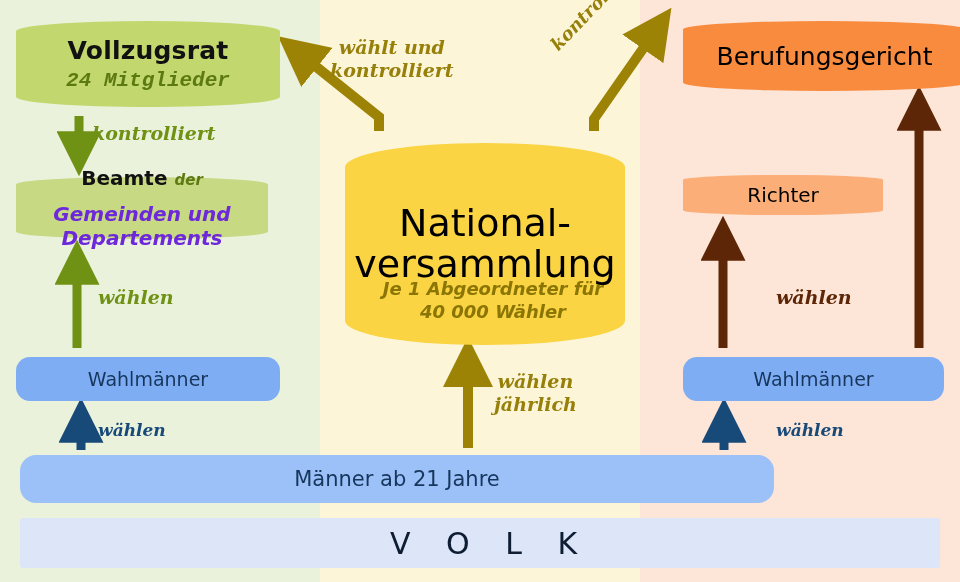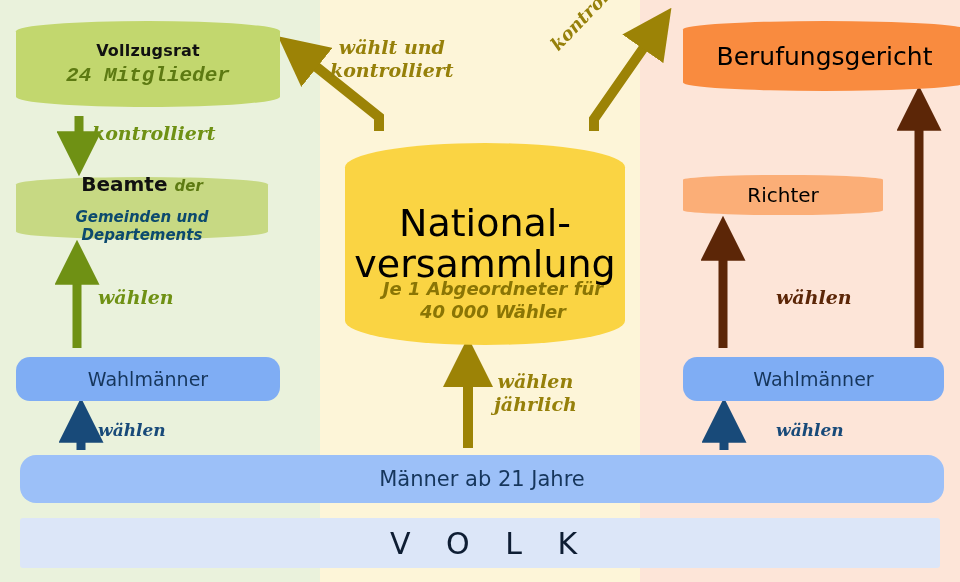"Vollzugsrat" #node-vollzugsrat .t1 { font-size: 16px -> 25px }
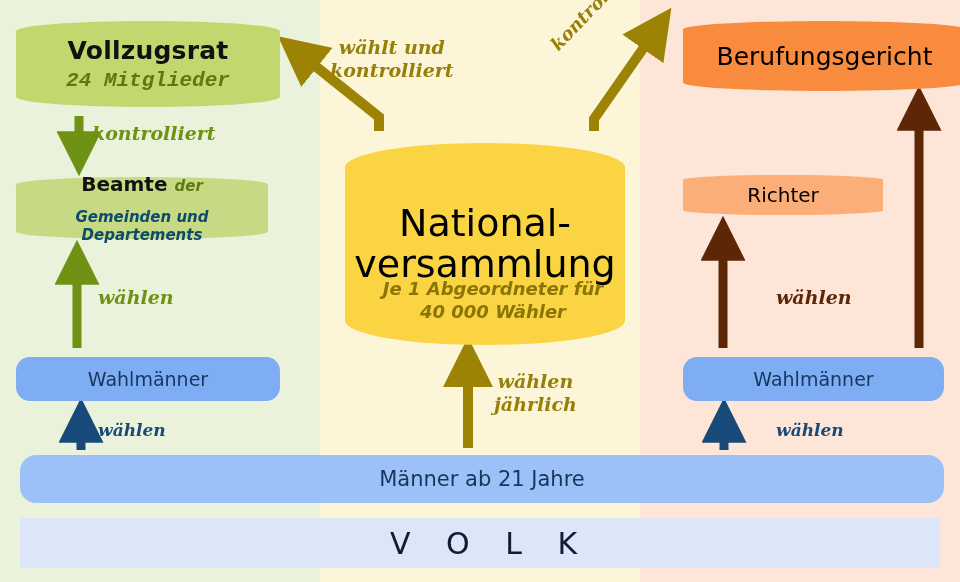"Gemeinden und Departements" #node-beamte .line2 { color: #0c4a6e -> #6d28d9; font-size: 15px -> 20px }
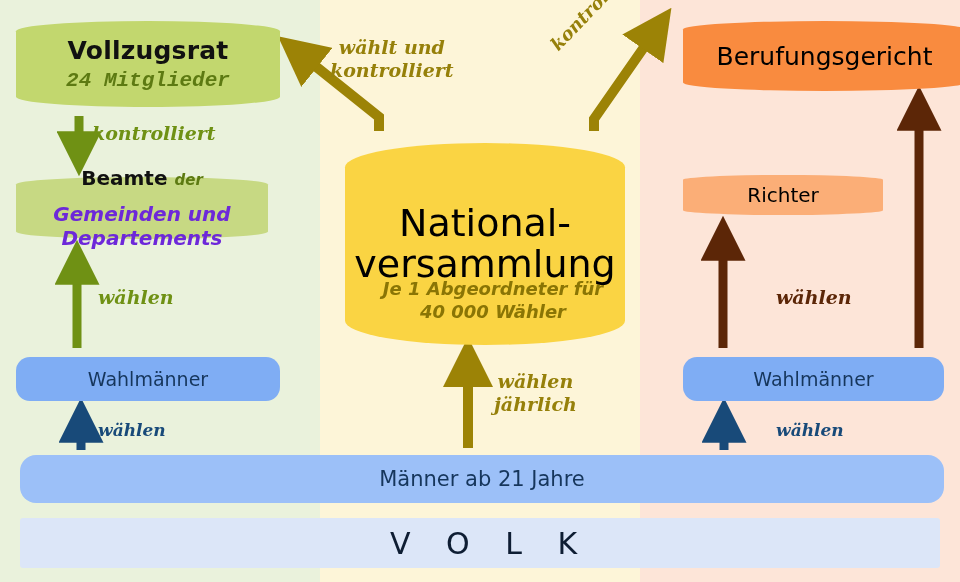"Männer ab 21 Jahre" #node-maenner { width: 924px -> 754px }
